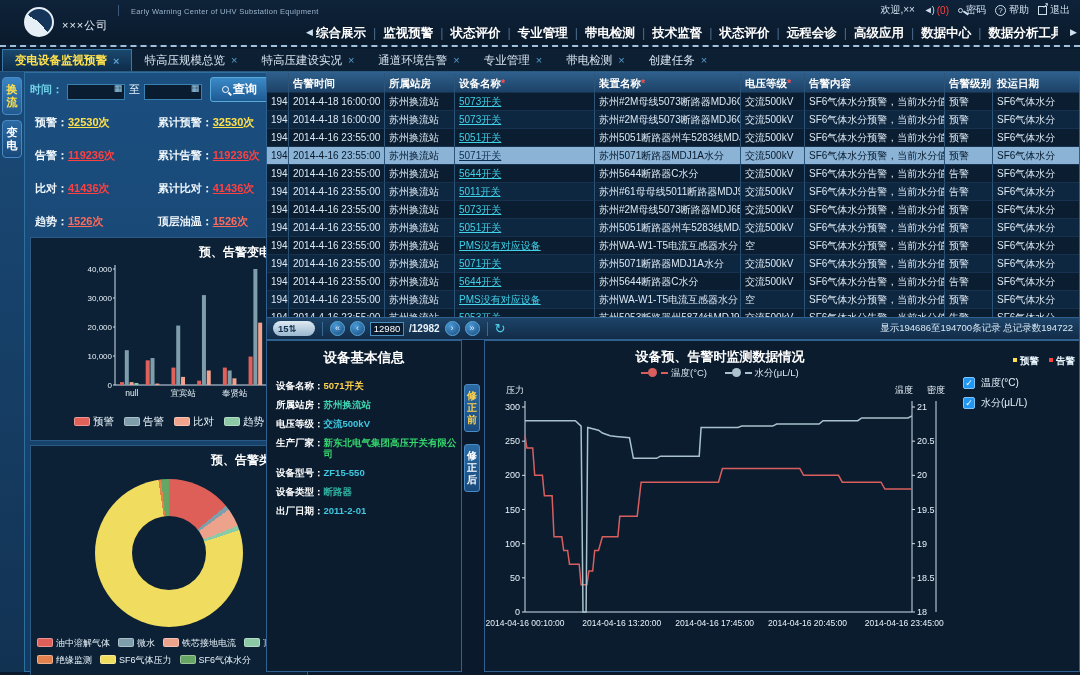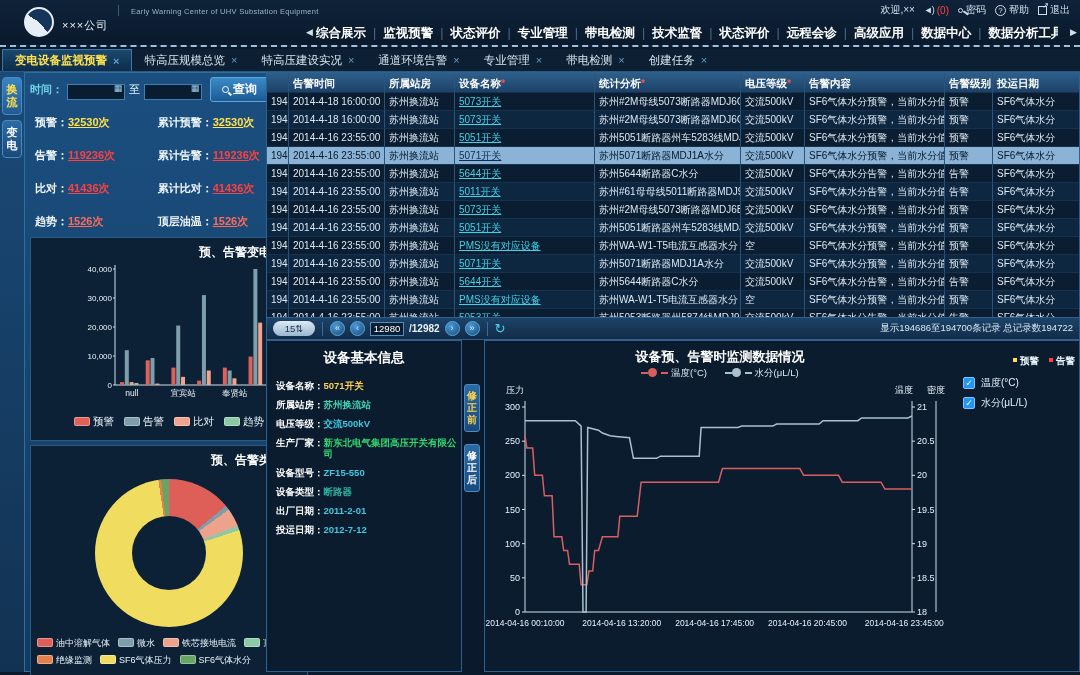"统计分析" span { text: 统计分析 -> 装置名称 }
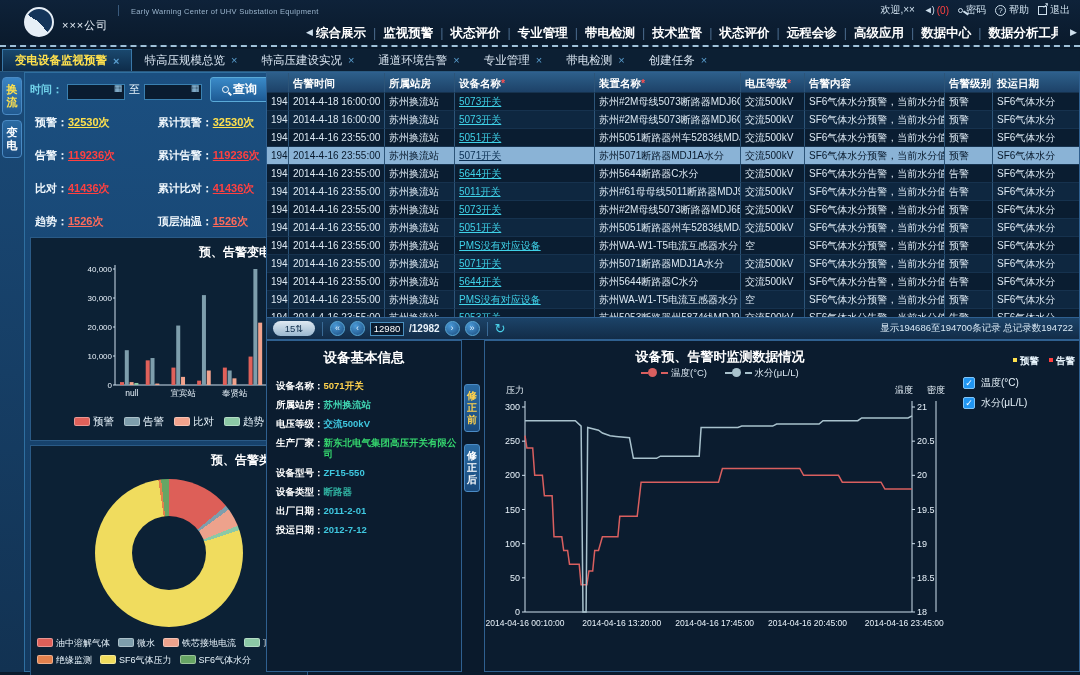"15" .psel { font-weight: normal -> bold; justify-content: center -> flex-start }
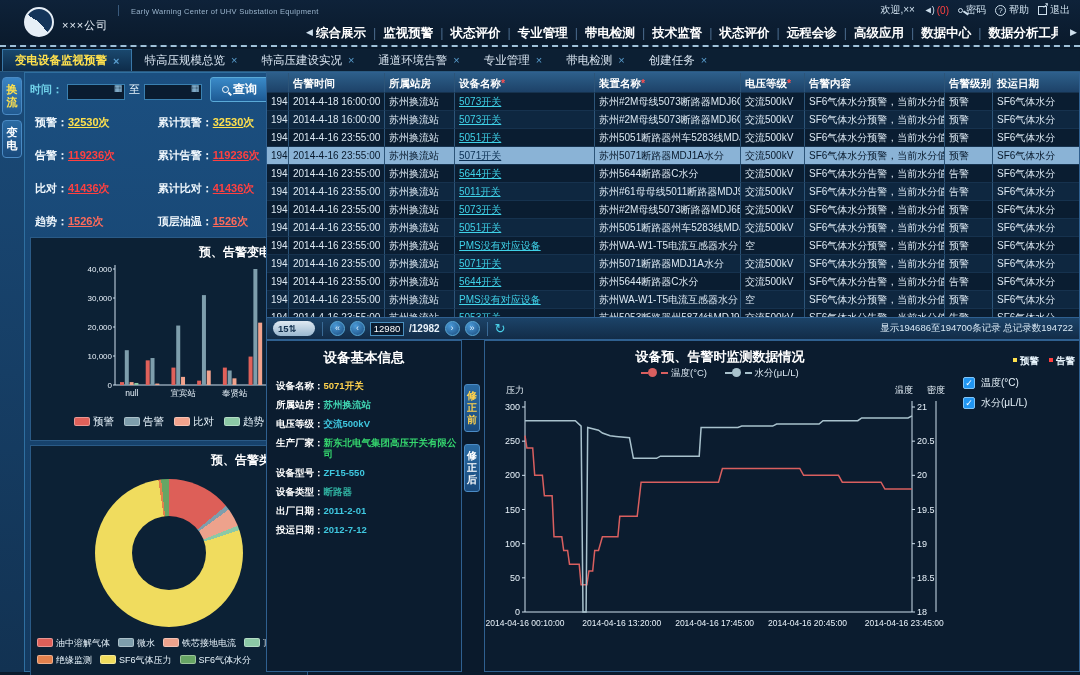"投运日期：" div.info-row { html: <div> <span>投运日期：</span> <span>2012-7-12</span> </div> -> none }
